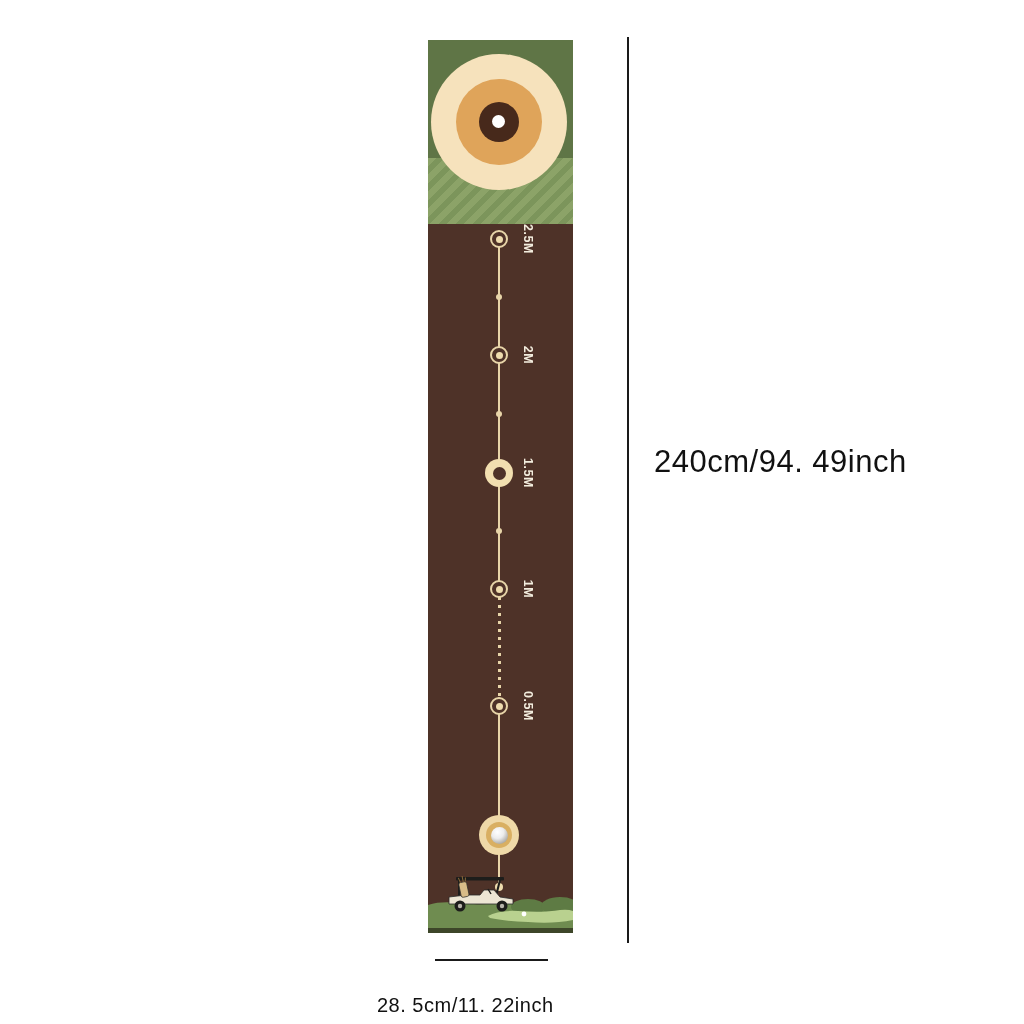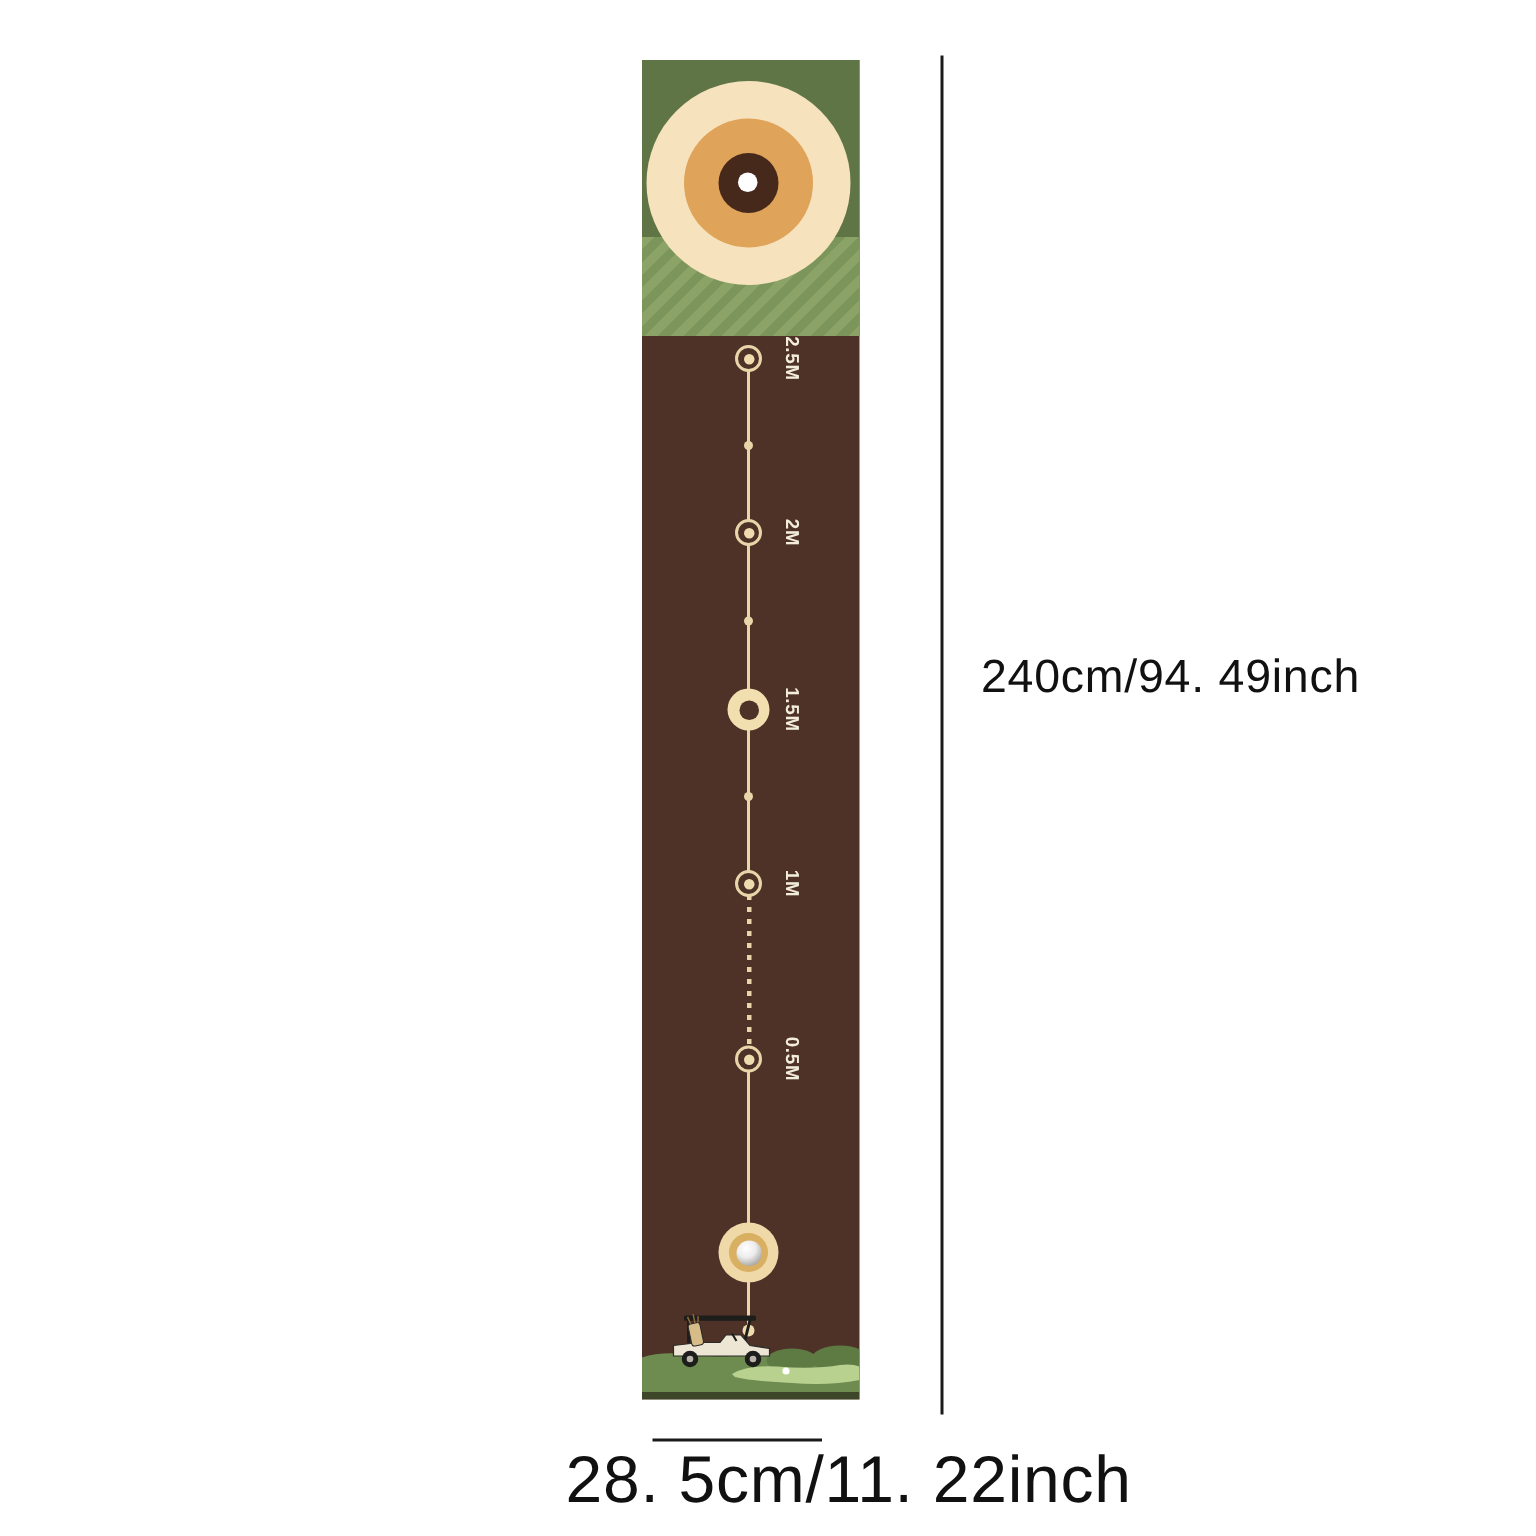"240cm/94. 49inch" .dim-h { top: 433px -> 444px }
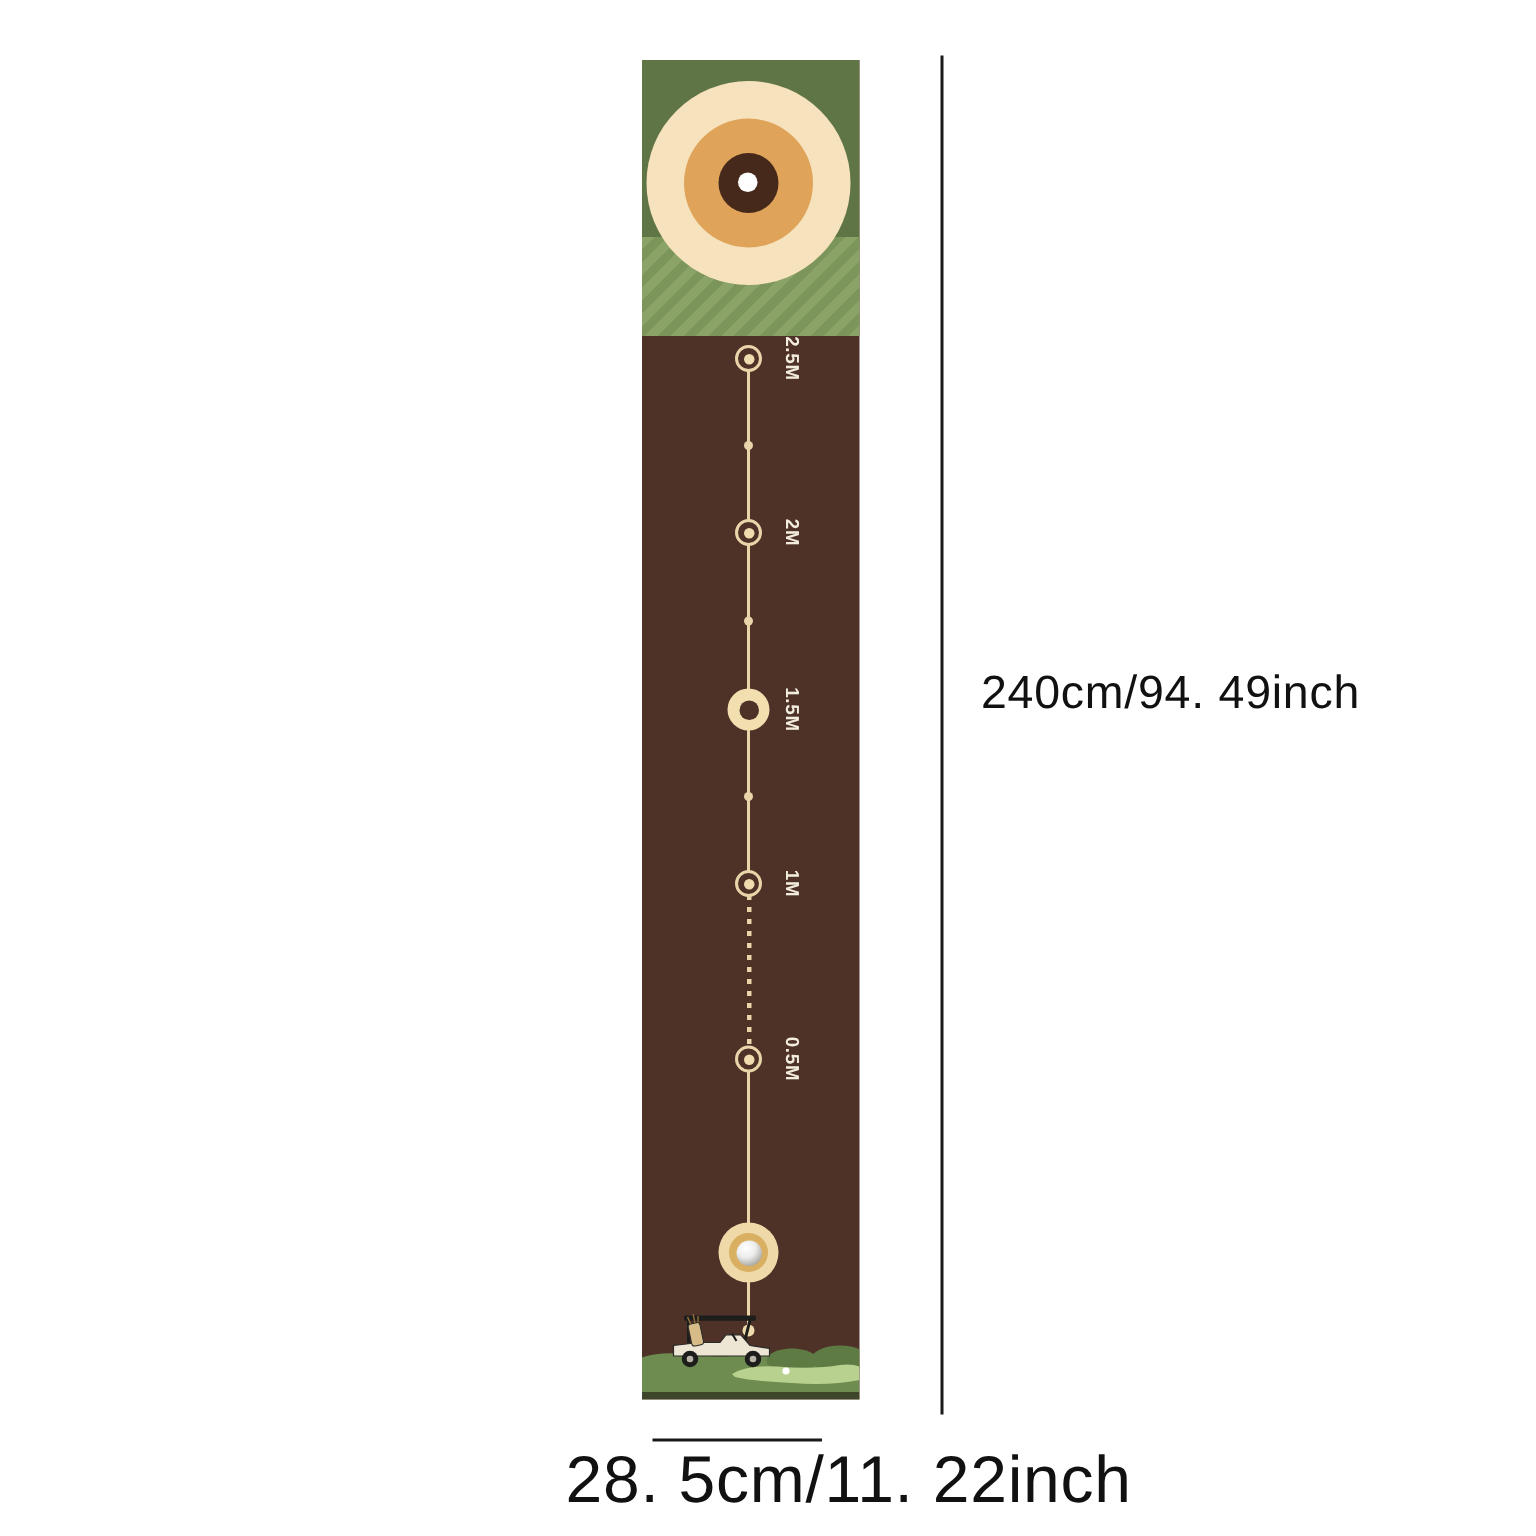"28. 5cm/11. 22inch" .dim-w { font-size: 44px -> 20px; top: 962px -> 994px }
